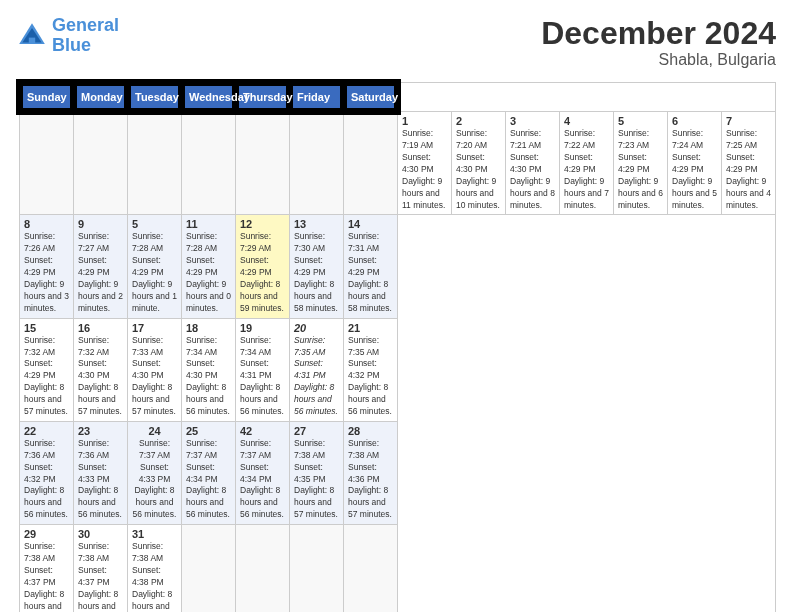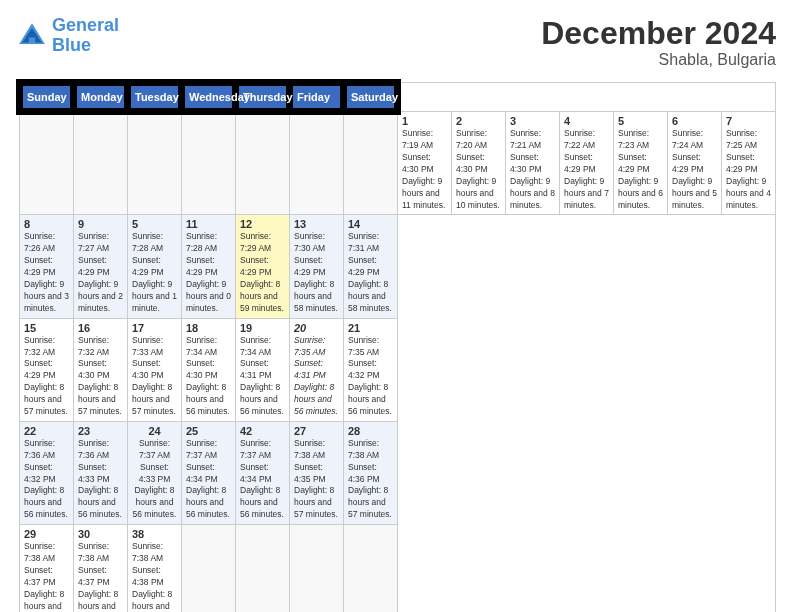"38" span.day-num { text: 38 -> 31 }
